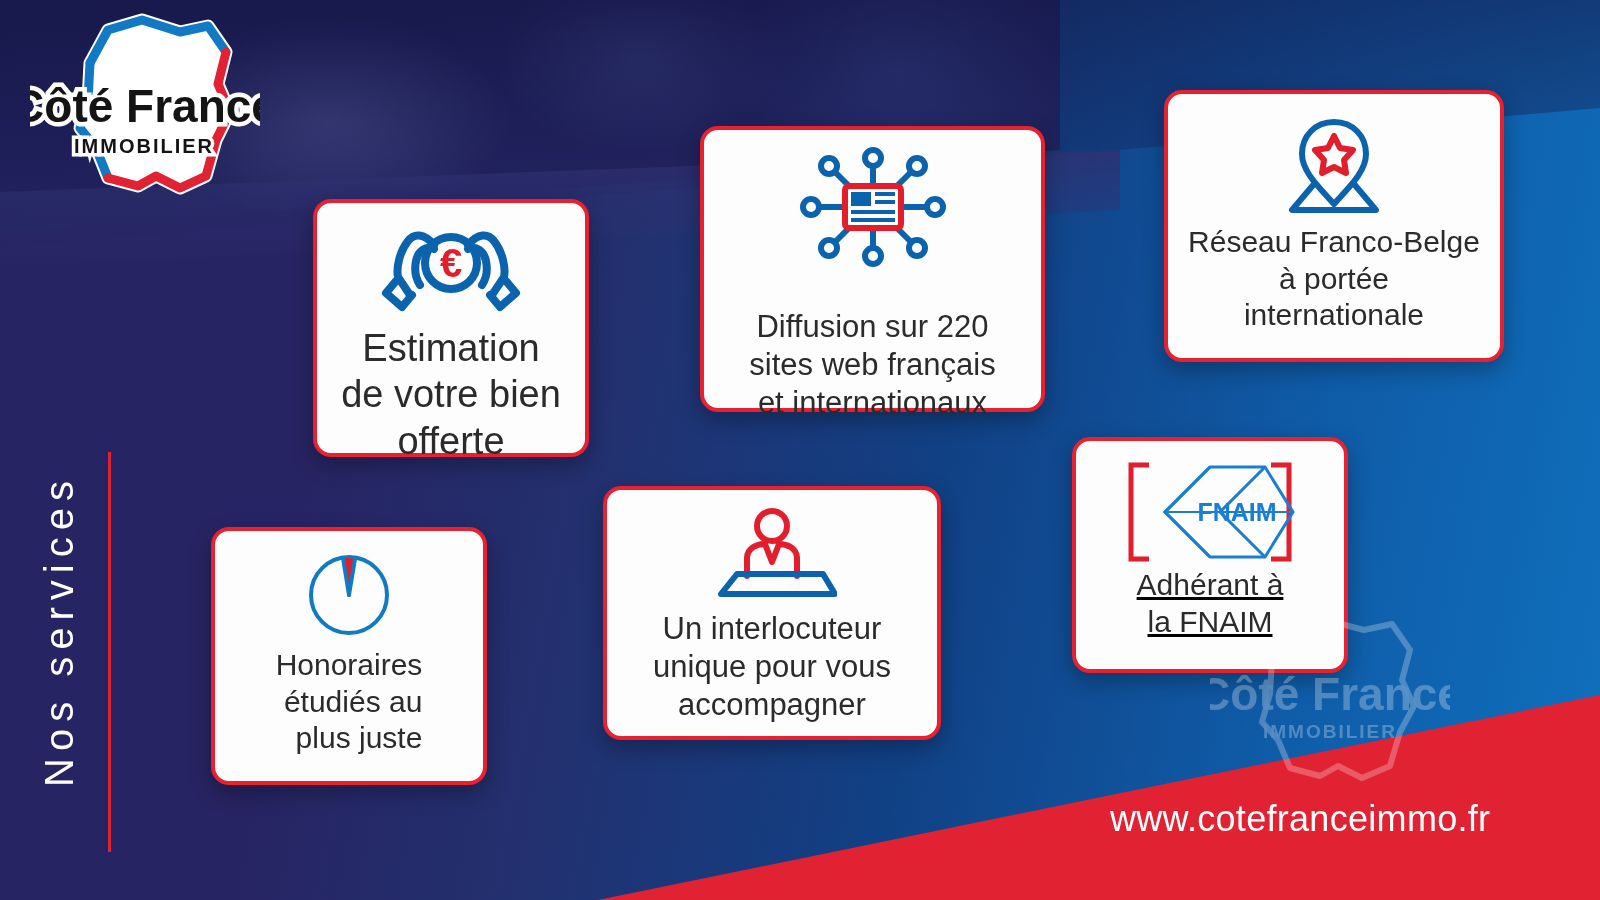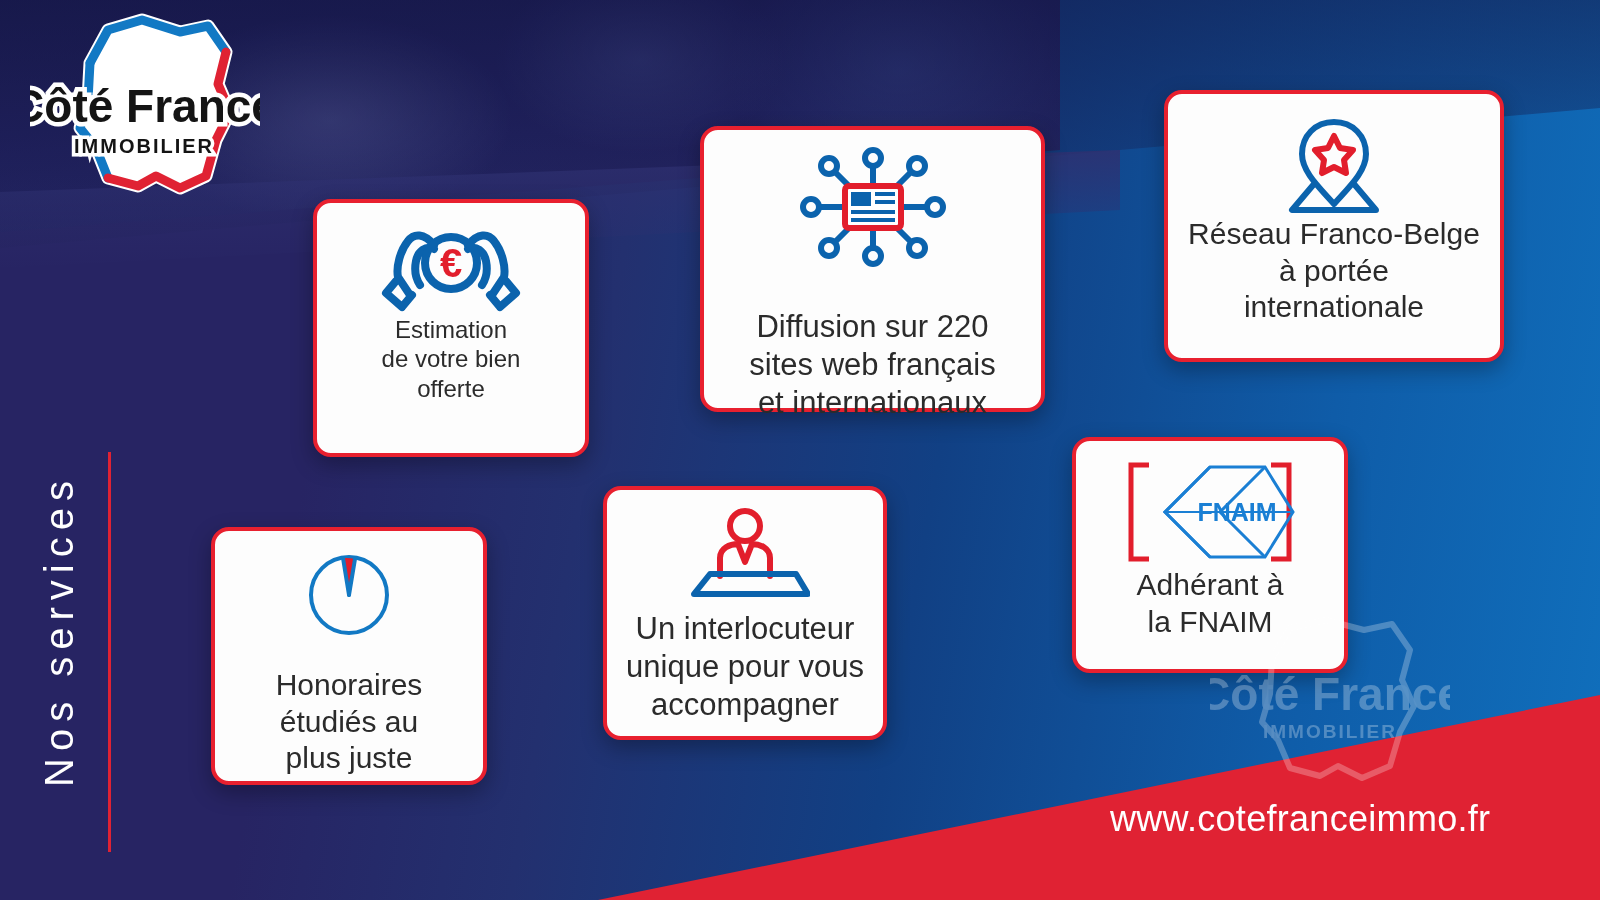"Réseau Franco-Belge" #card-reseau .txt { margin-top: 0 -> 8px }
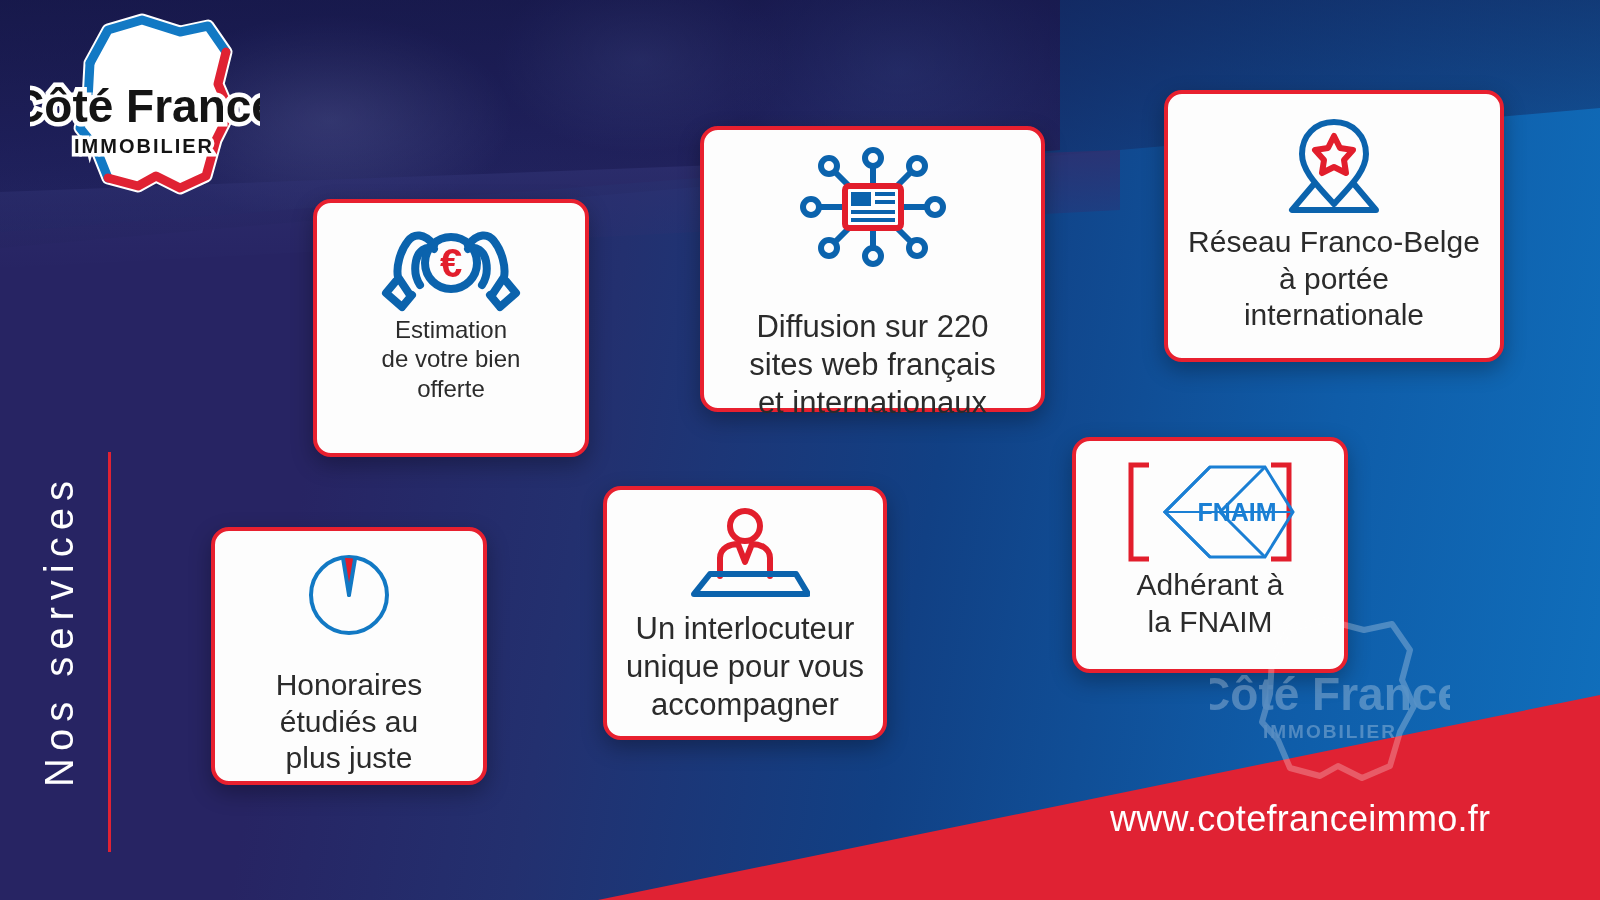"Estimation" #card-estimation .txt { font-size: 24px -> 38px; margin-top: none -> 10px }
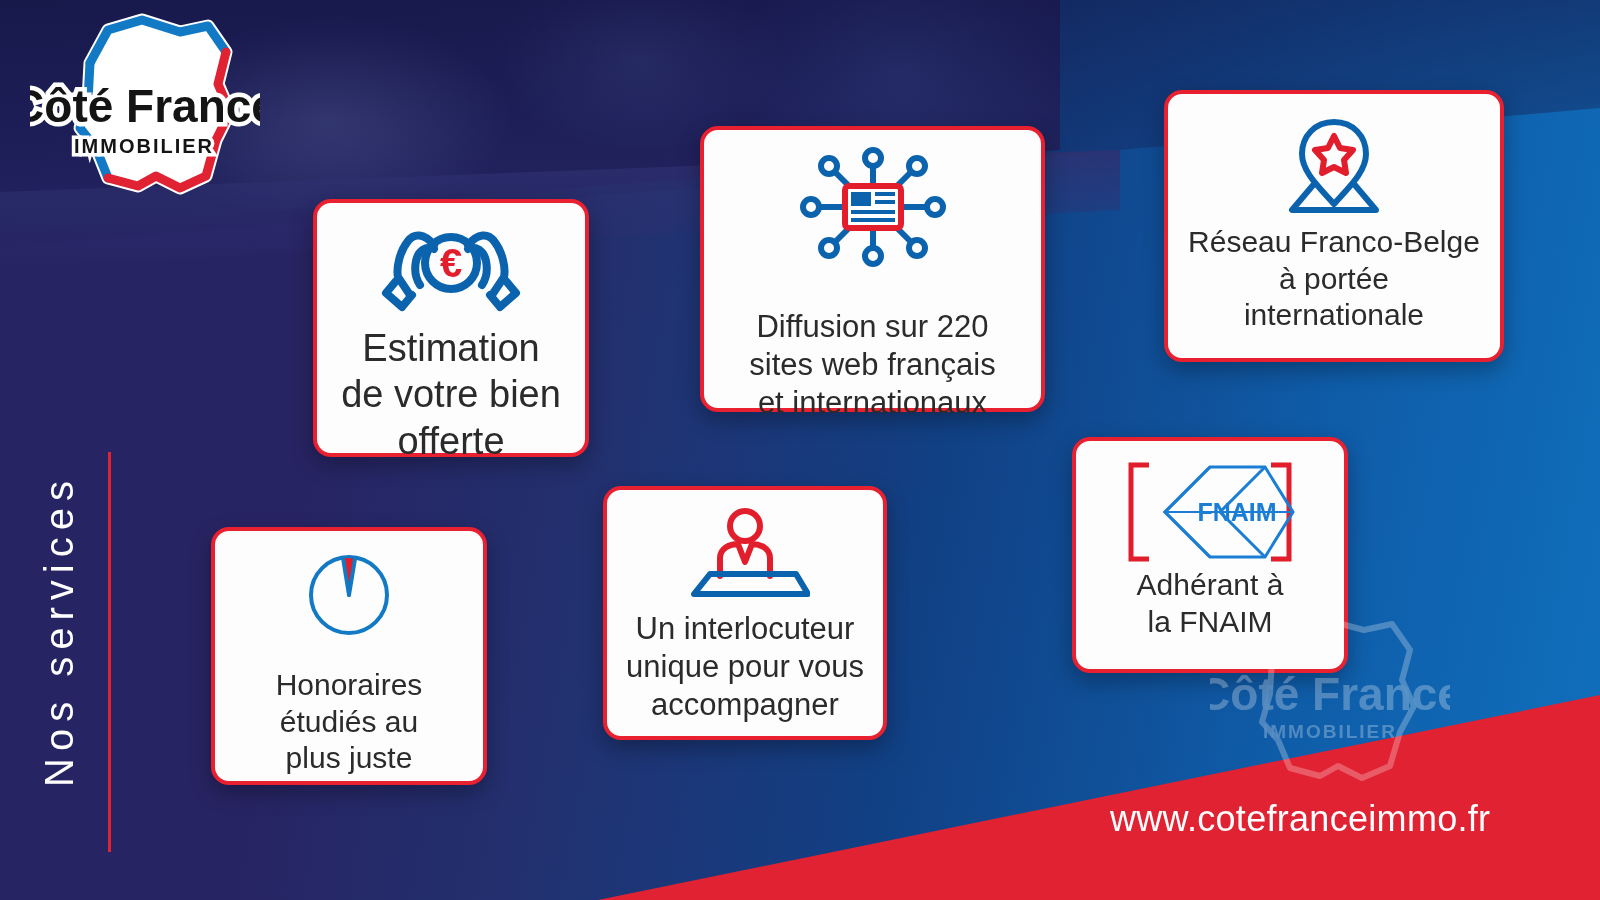"FNAIM" #card-fnaim { text-decoration: none -> underline }
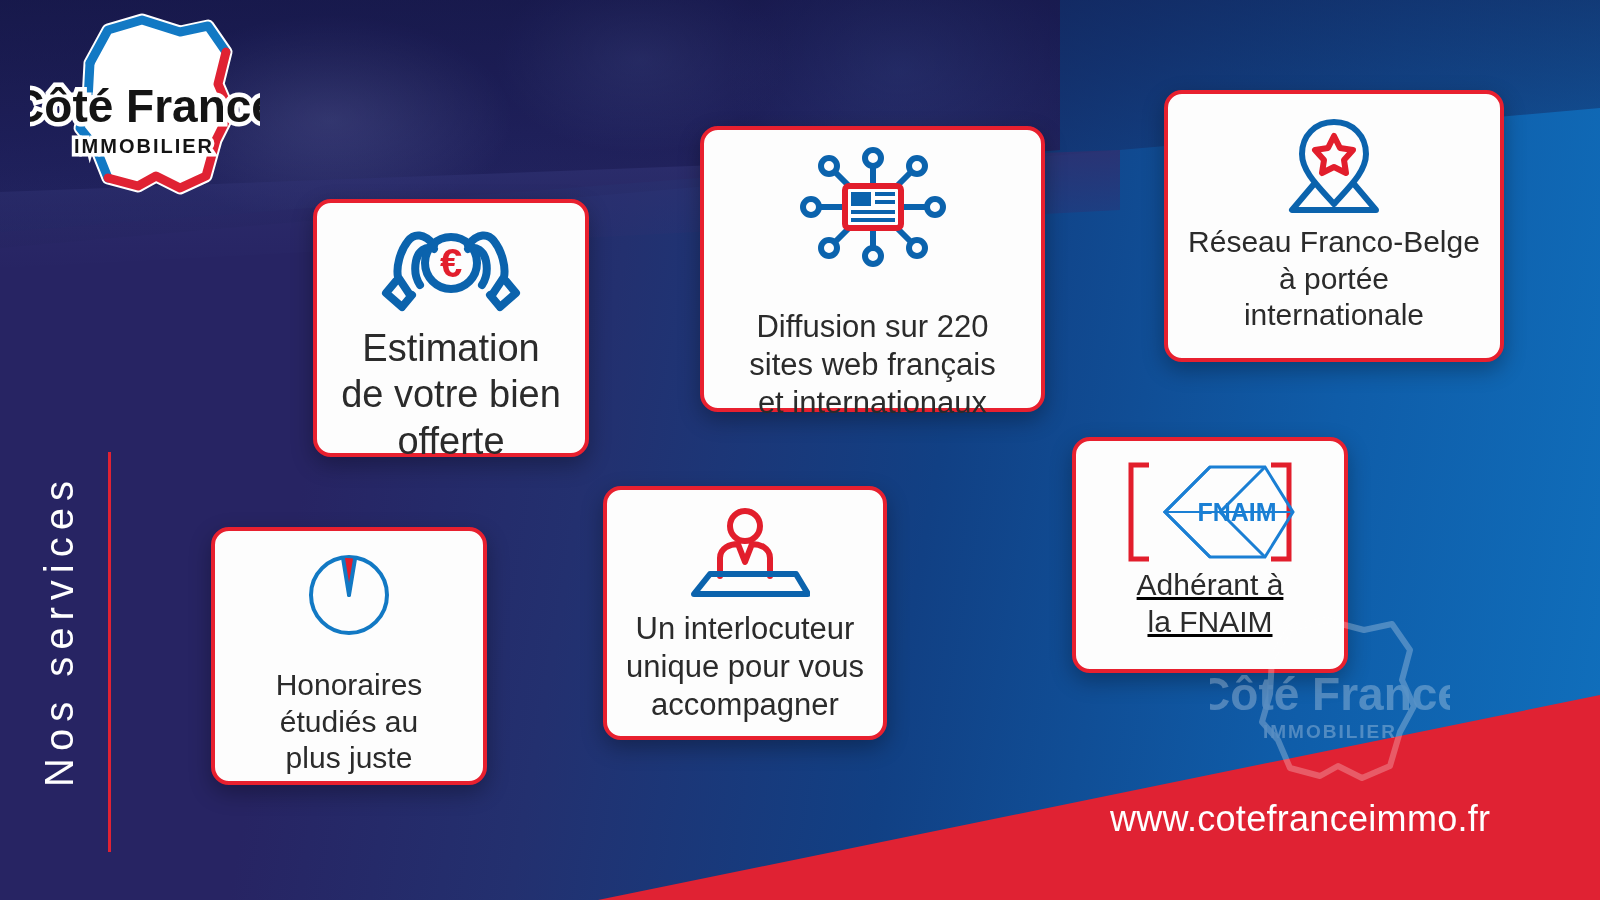"Un interlocuteur" #card-interlocuteur { width: 284px -> 338px }
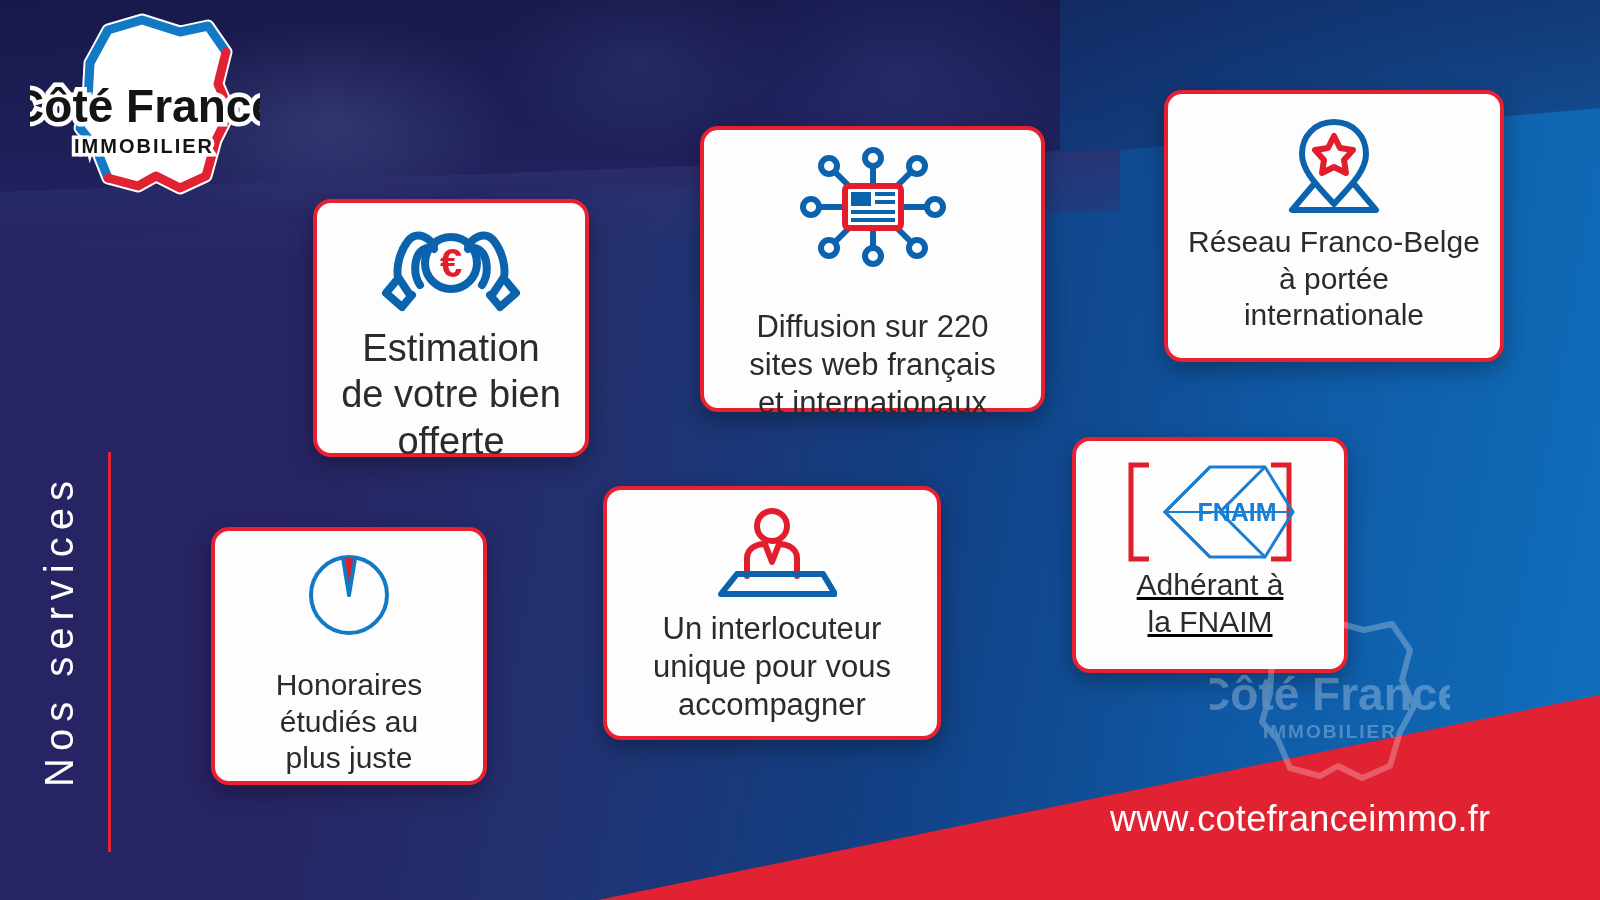"Honoraires" #card-honoraires .txt { margin-top: 28px -> 8px; text-align: none -> right }
